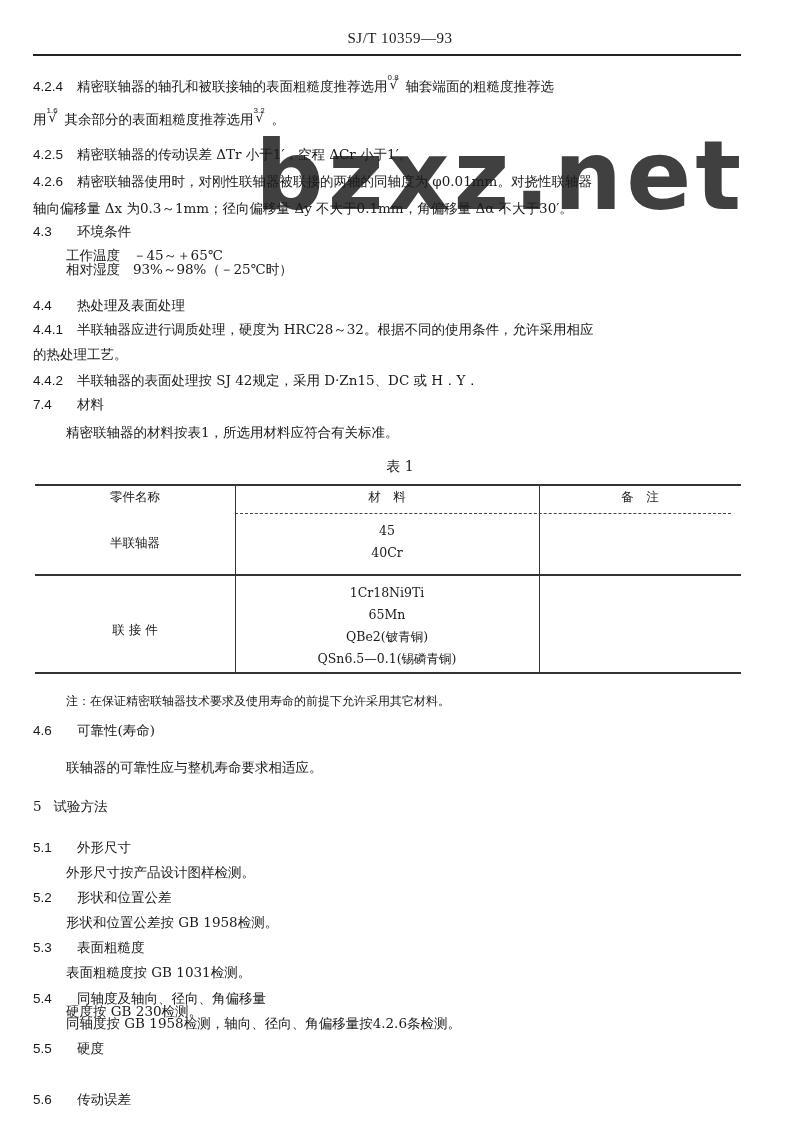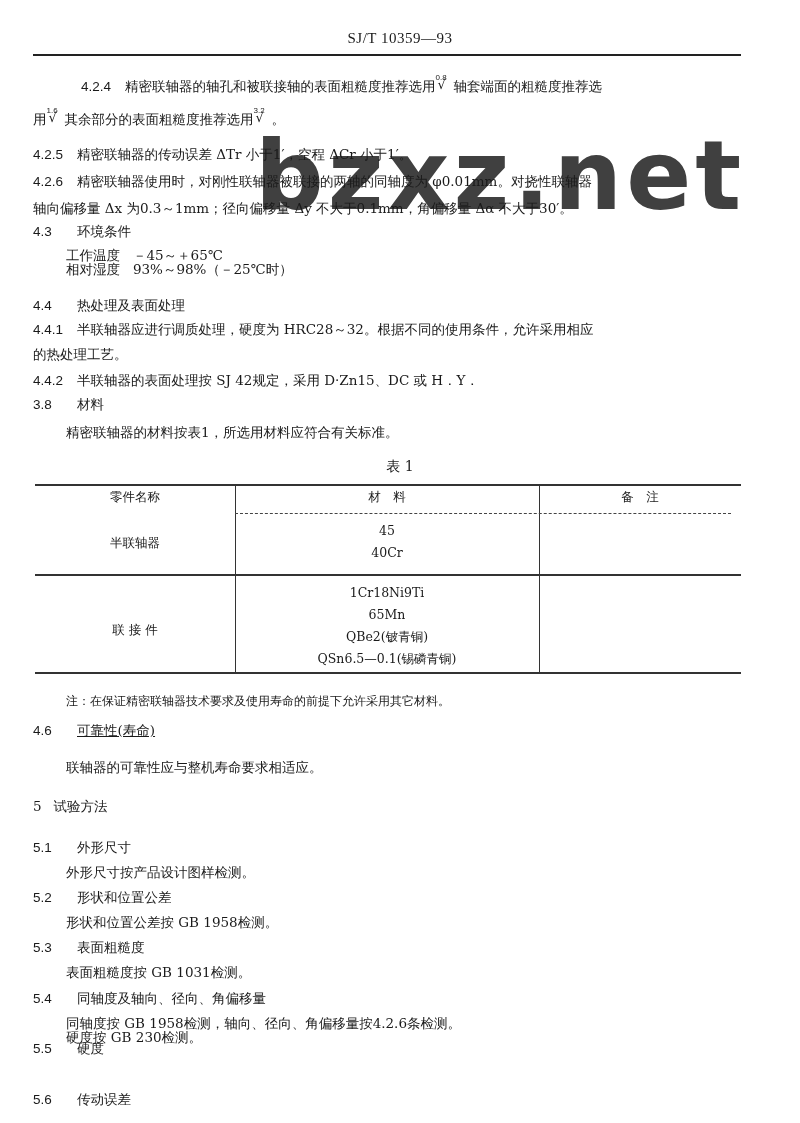"4.2.4 精密联轴器的轴孔和被联接轴的表面粗糙度推荐选用" div.line { margin-left: 48px -> none }
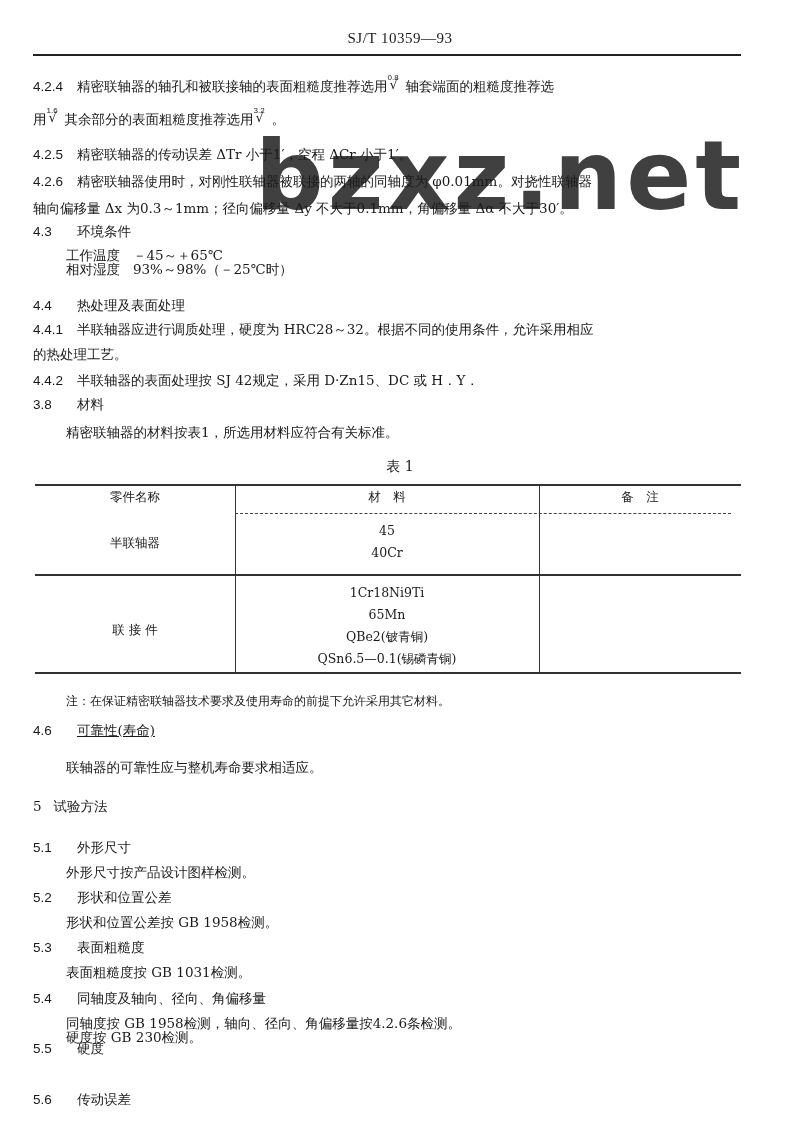"3.8" span.num { text: 3.8 -> 7.4 }
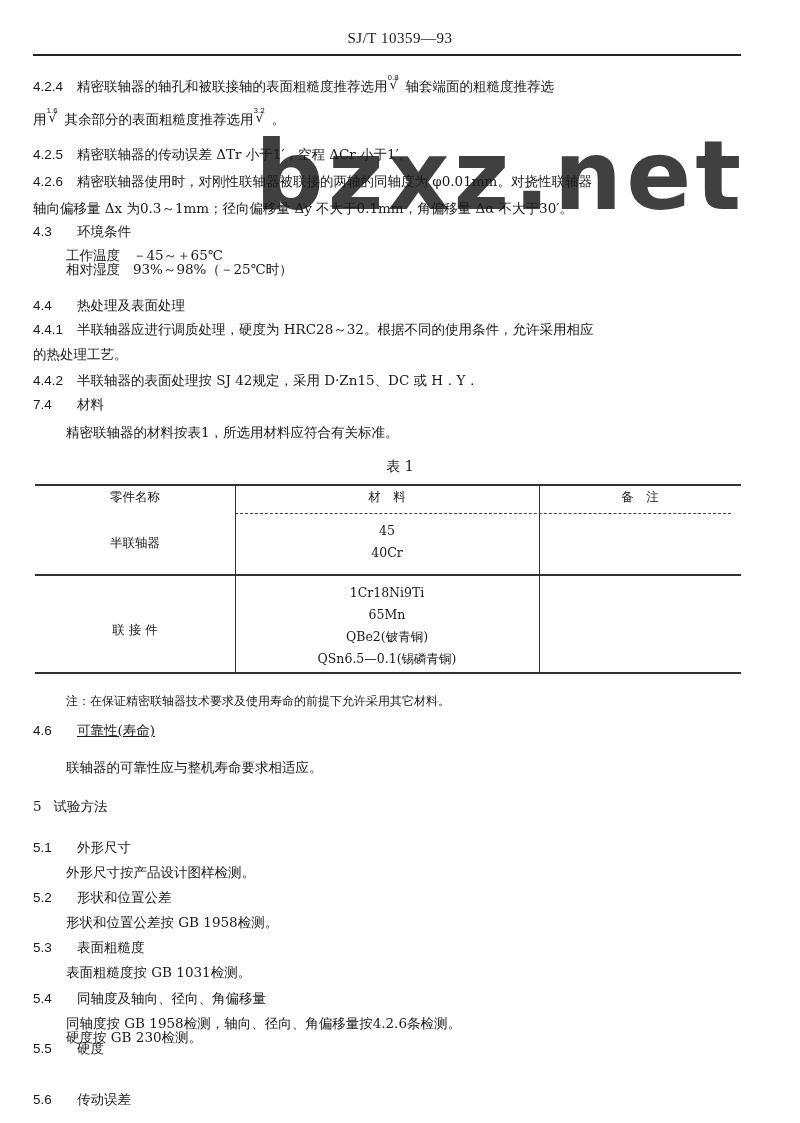"4.6 可靠性(寿命)" div.line { text-decoration: underline -> none }
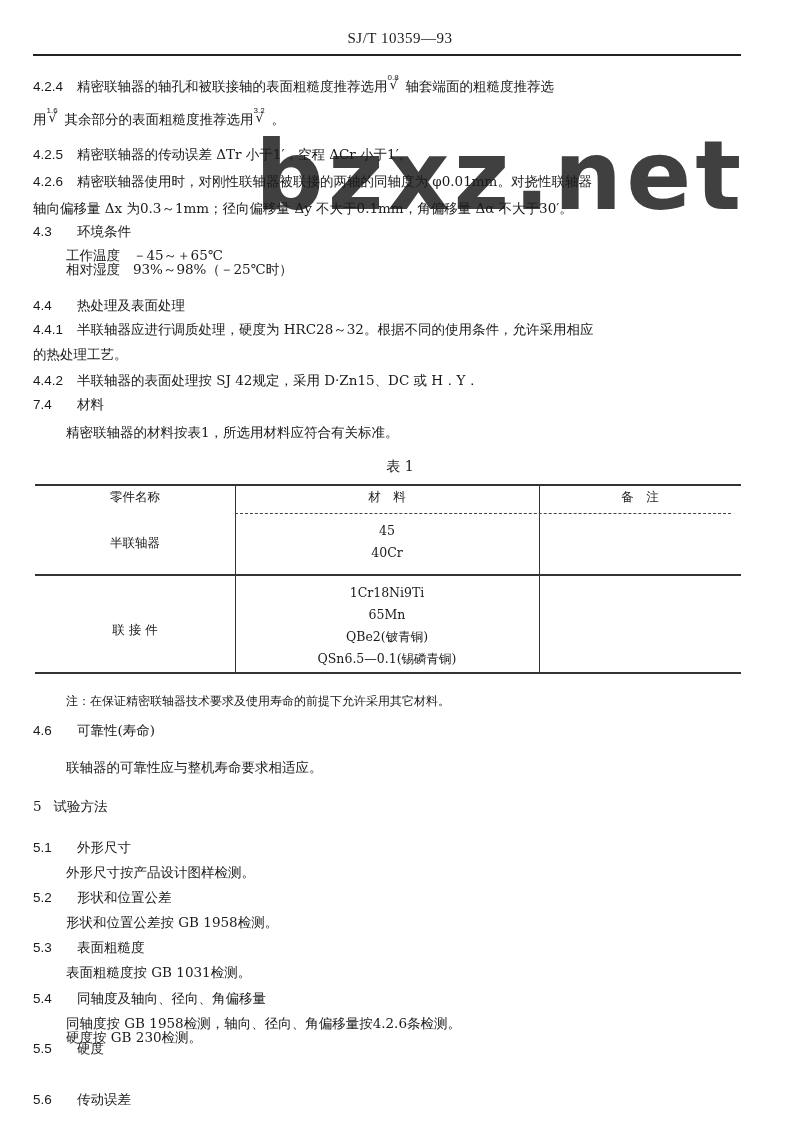"硬度按 GB 230检测。" div.line { top: 1028px -> 1002px }
